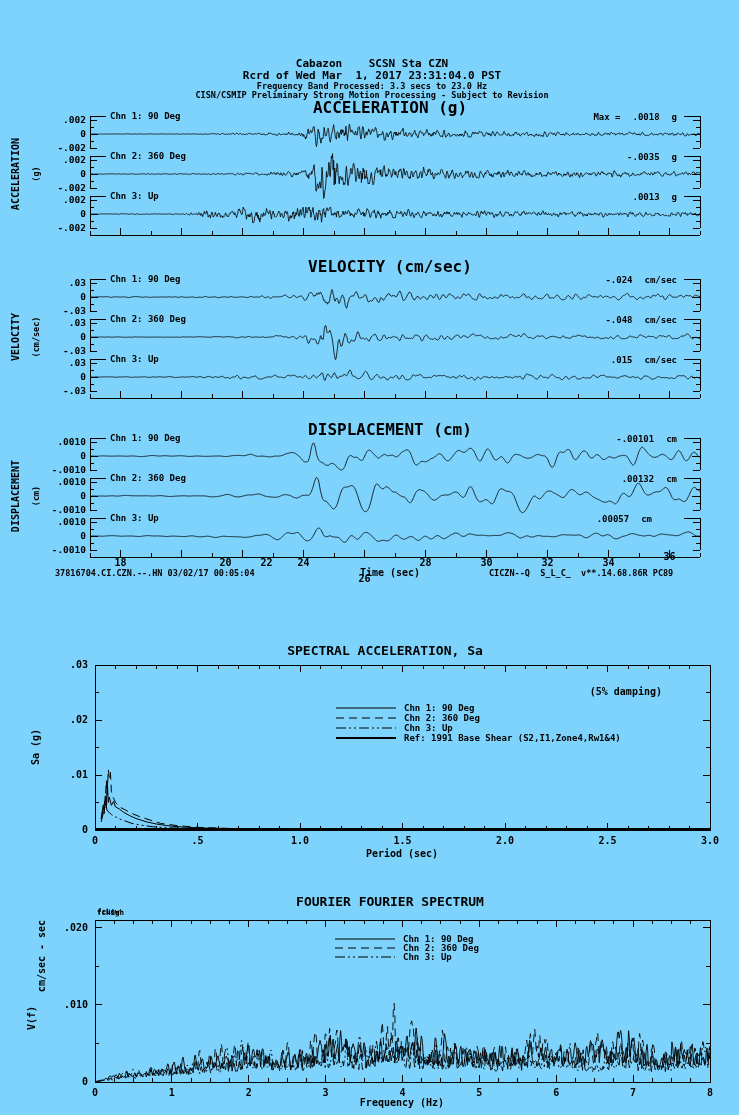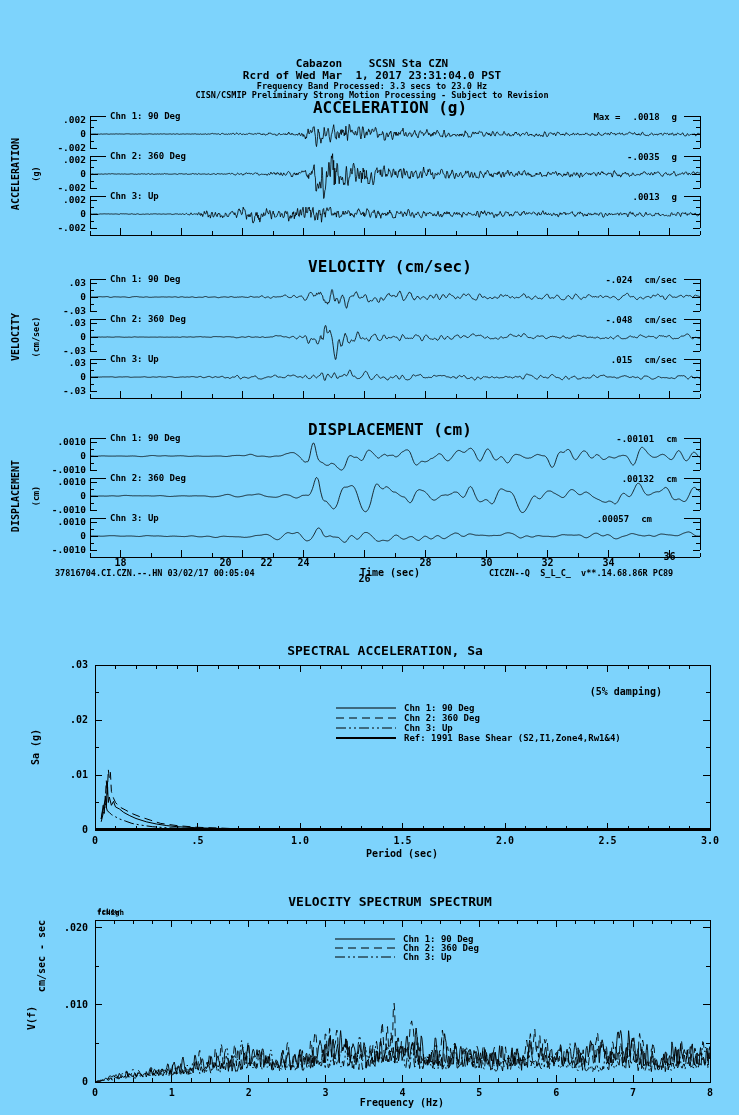"VELOCITY SPECTRUM SPECTRUM" div.lbl { text: VELOCITY SPECTRUM -> FOURIER FOURIER }
